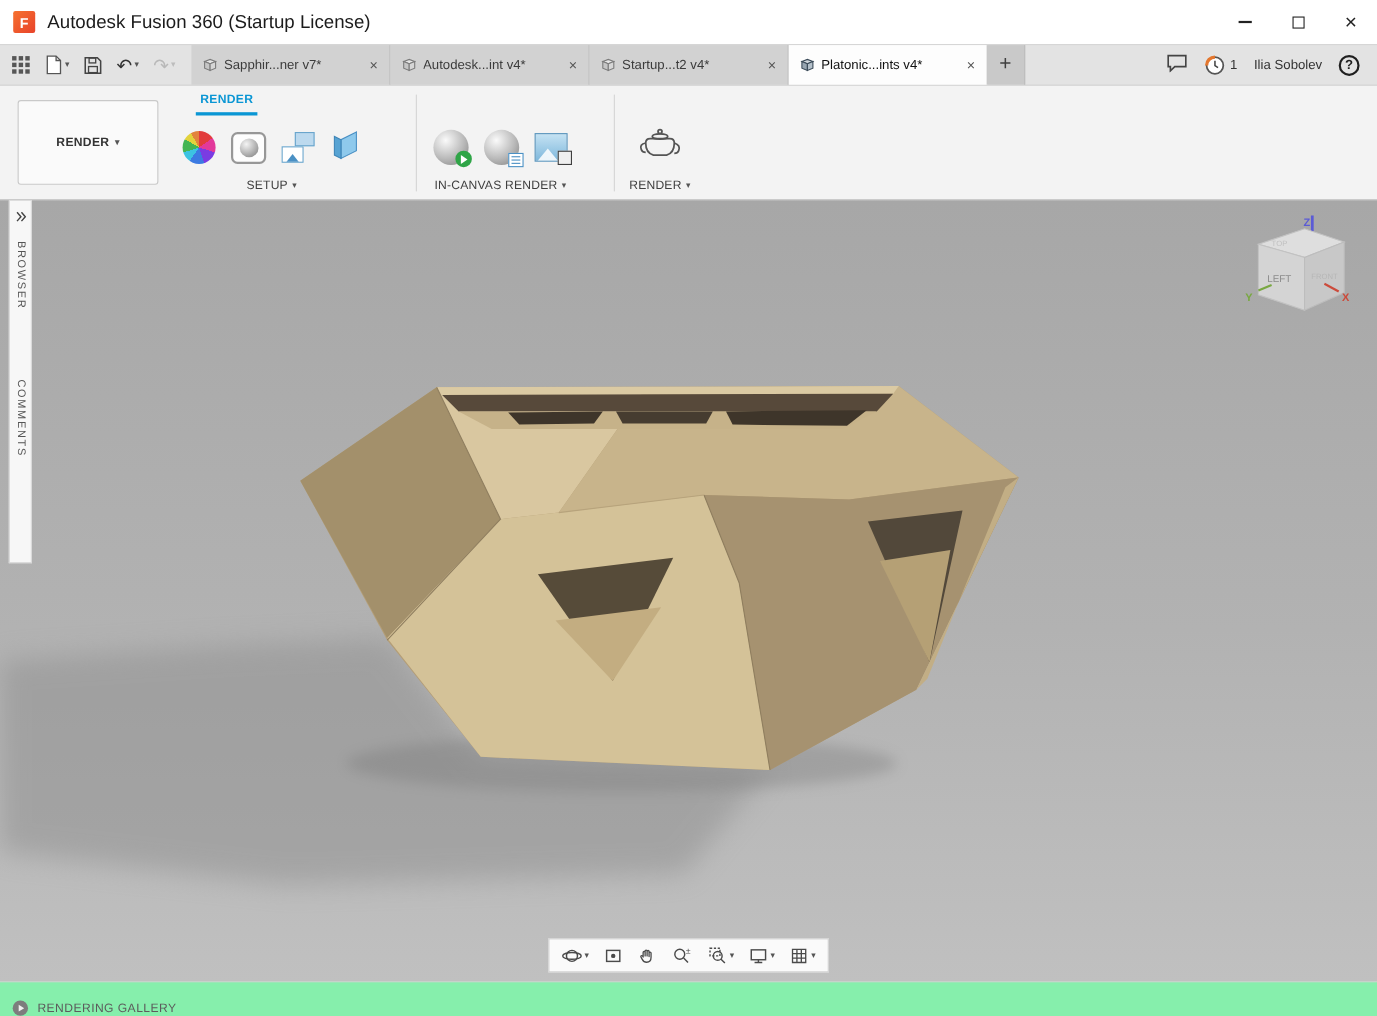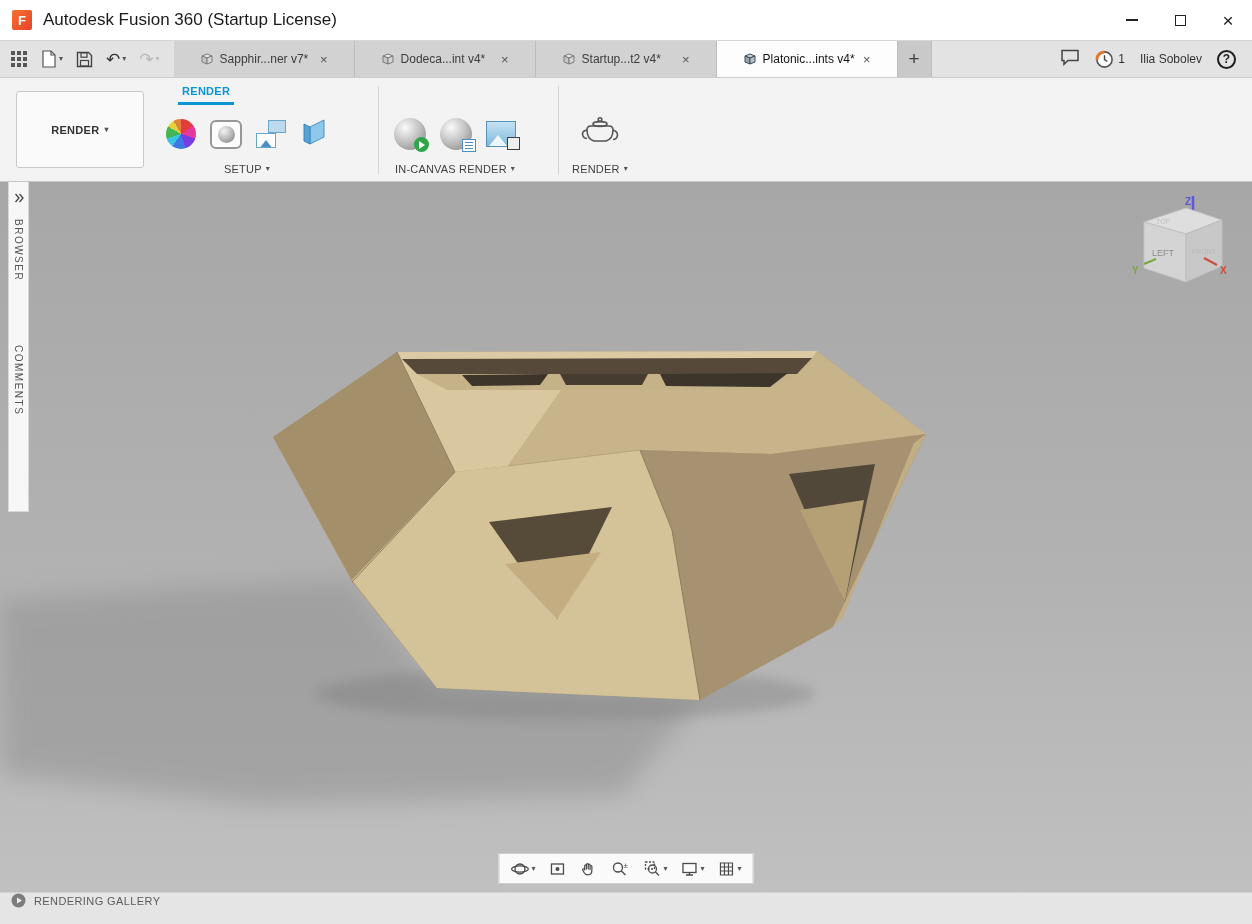"Sapphir...ner v7*" .doc-tab { padding: 0 26px -> 0 10px }
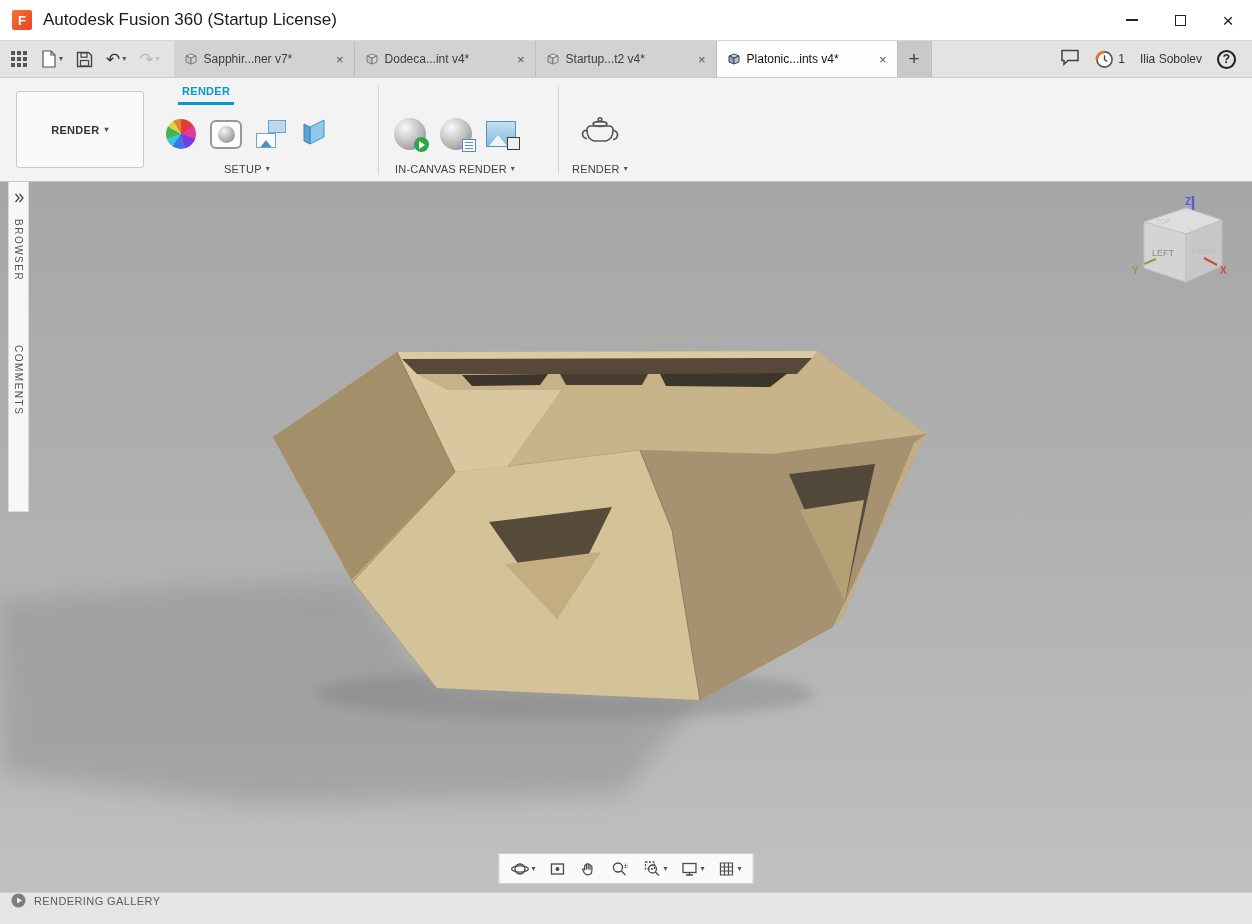"Dodeca...int v4*" span.lbl { text: Dodeca...int -> Autodesk...int }
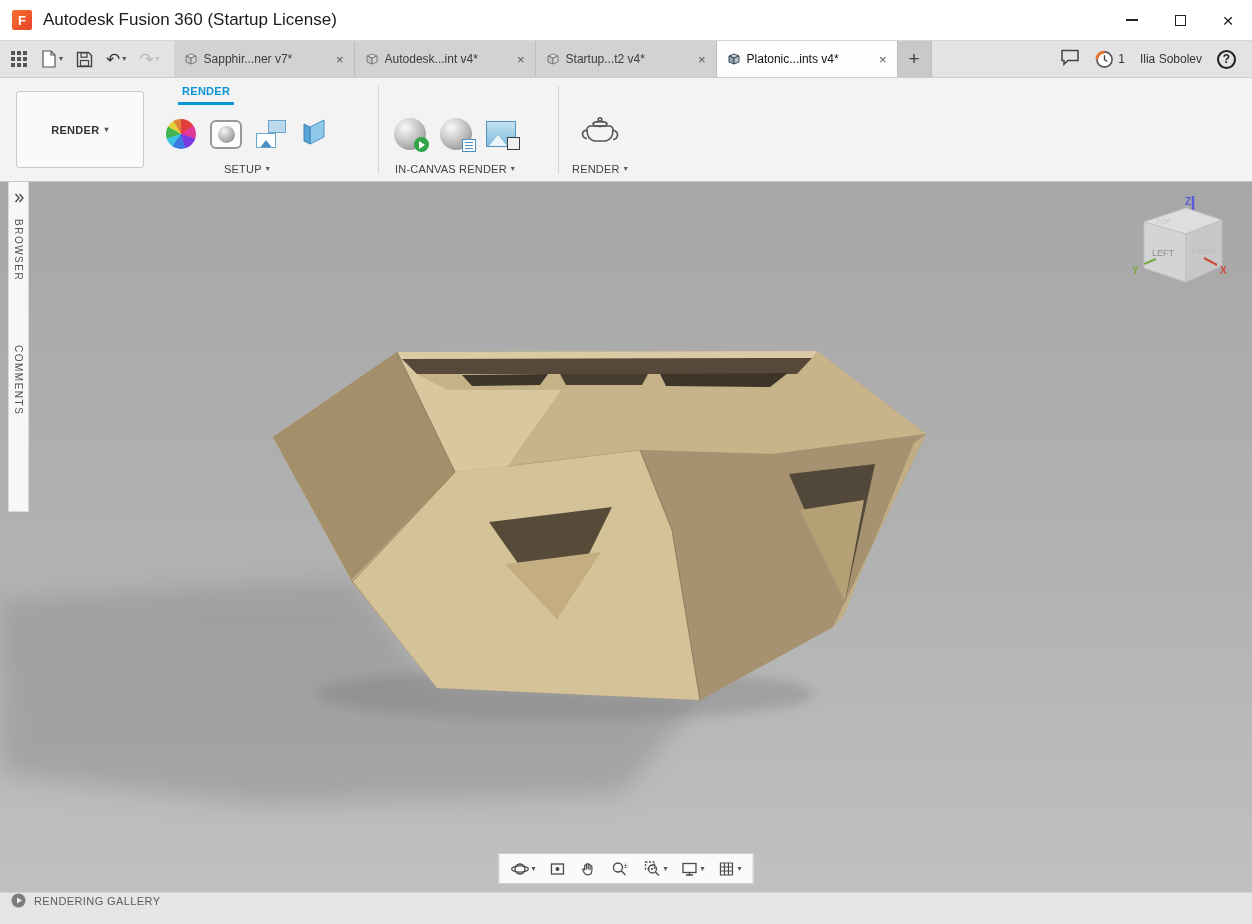"RENDERING GALLERY" .statusbar { align-items: flex-start -> flex-end; background: #e5e5e5 -> #86efac }
